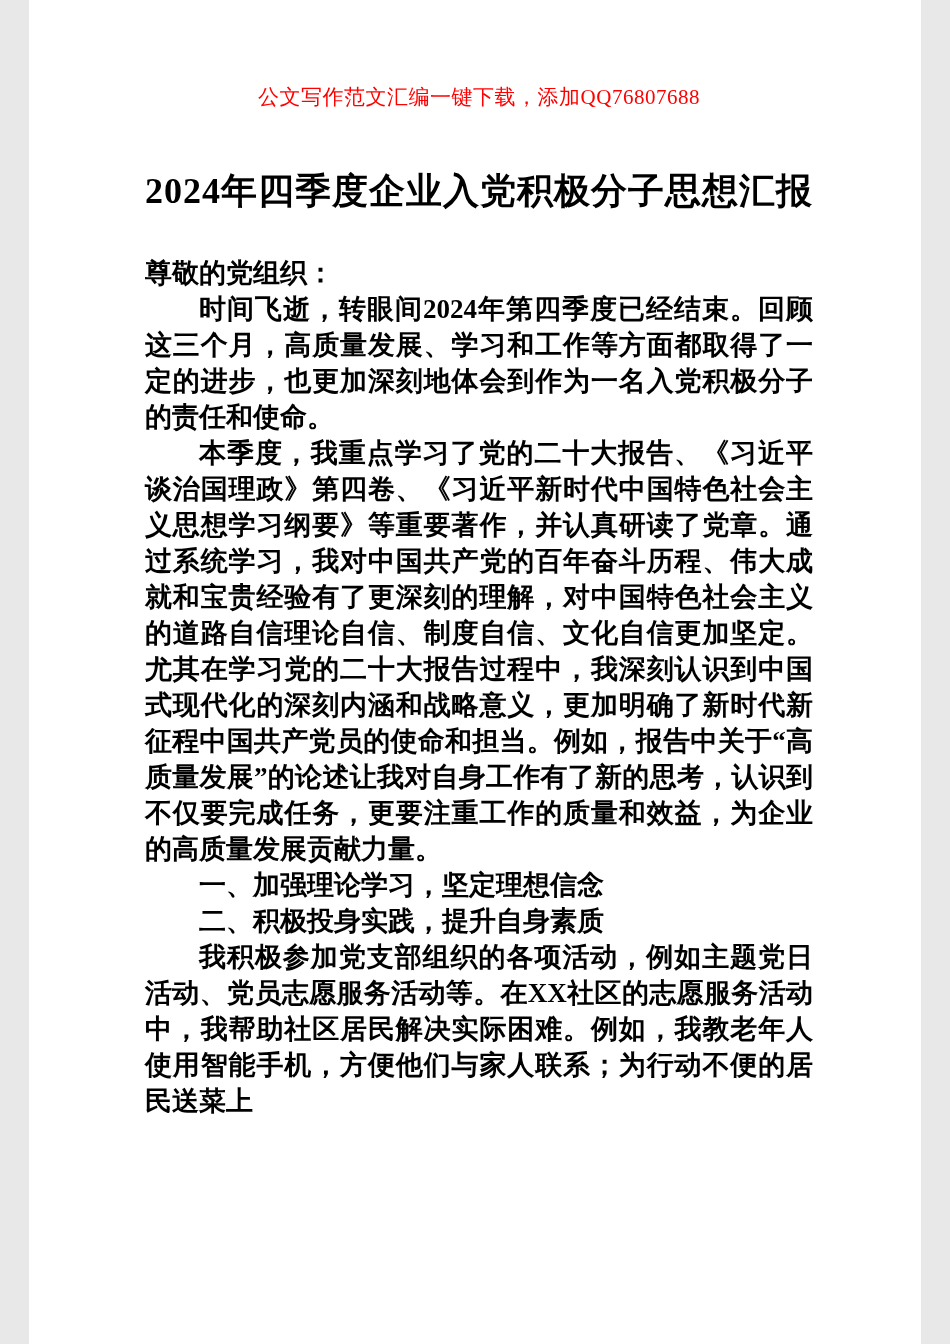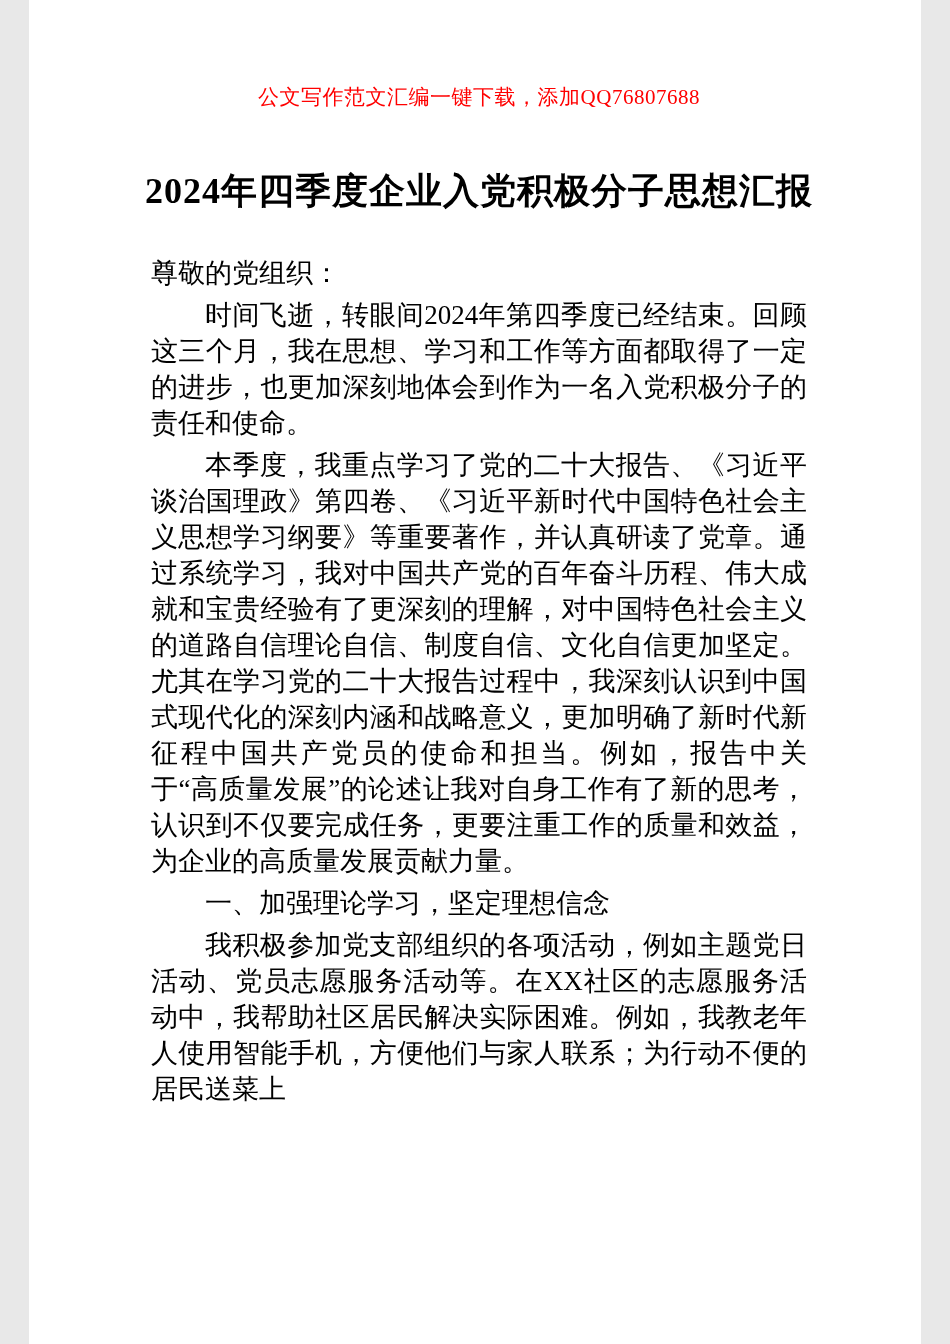"尊敬的党组织：" .para { font-weight: none -> bold; margin: 6px -> 0 }
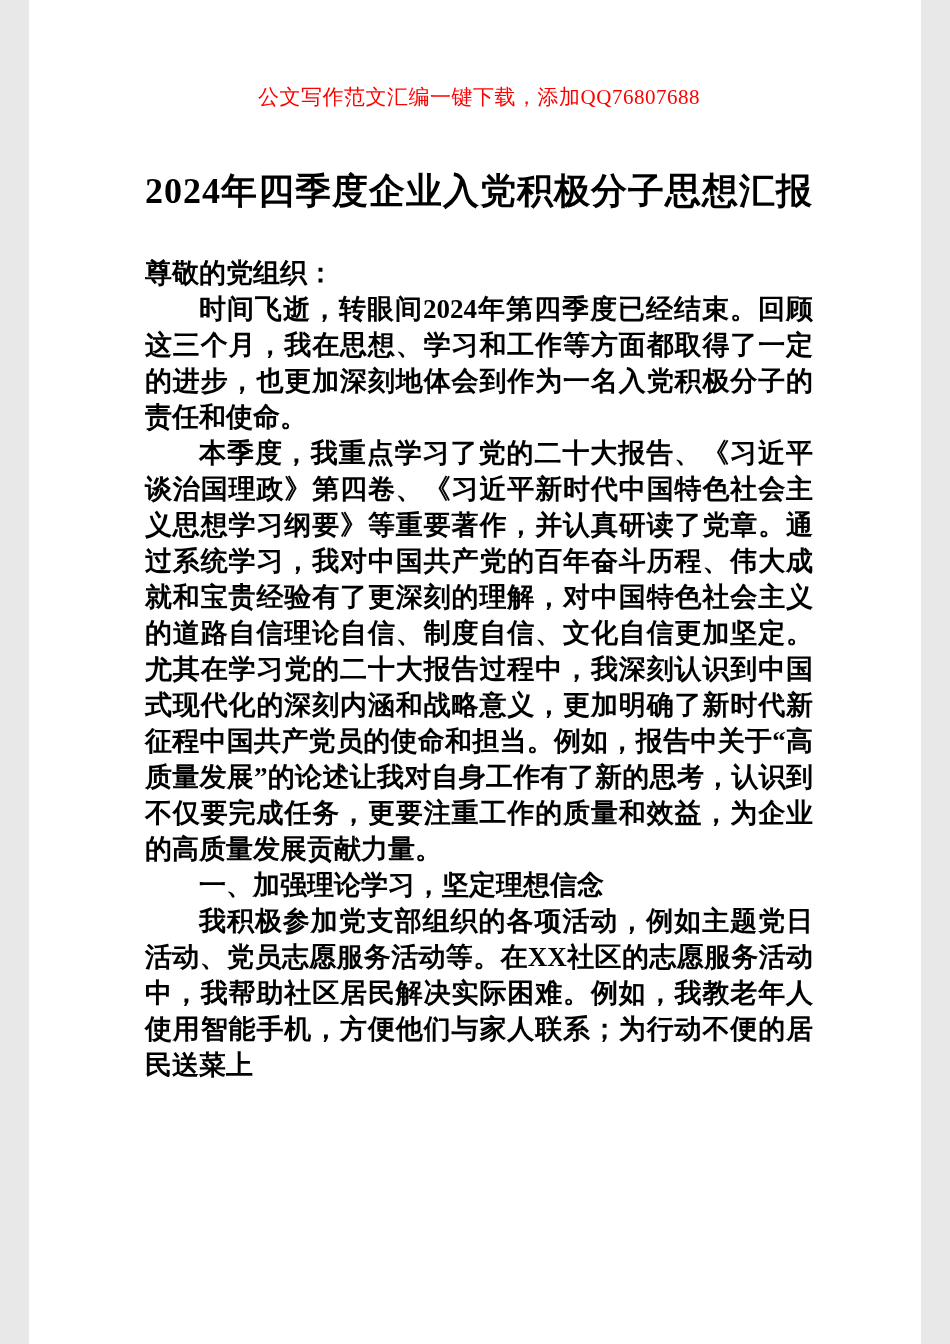"时间飞逝，转眼间2024年第四季度已经结束。回顾这三个月，我在思想、学习和工作等" p.para { text: 我在思想 -> 高质量发展 }
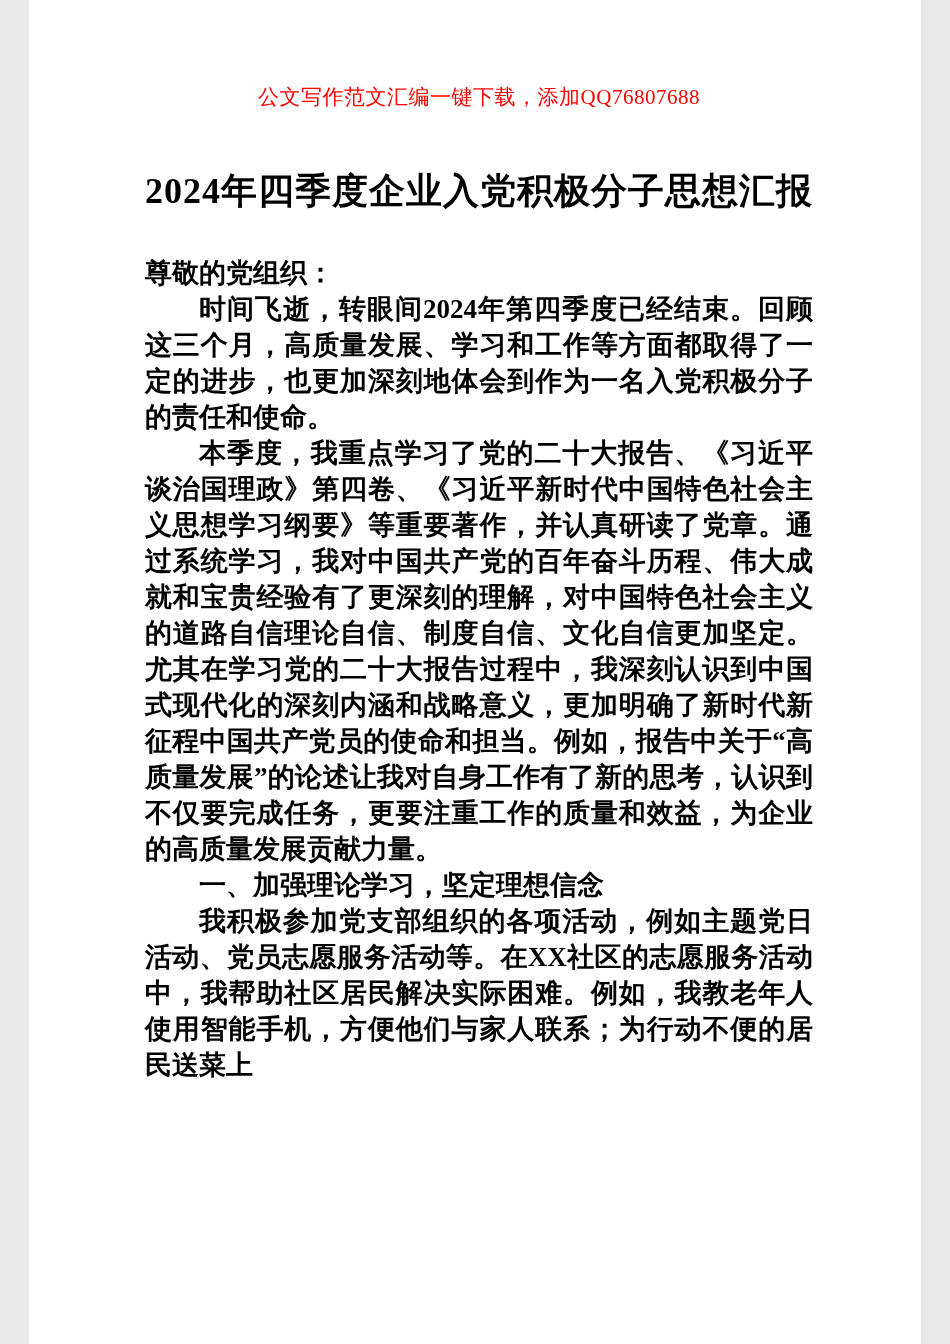"二、积极投身实践，提升自身素质" p.para { html: none -> <p>二、积极投身实践，提升自身素质</p> }
